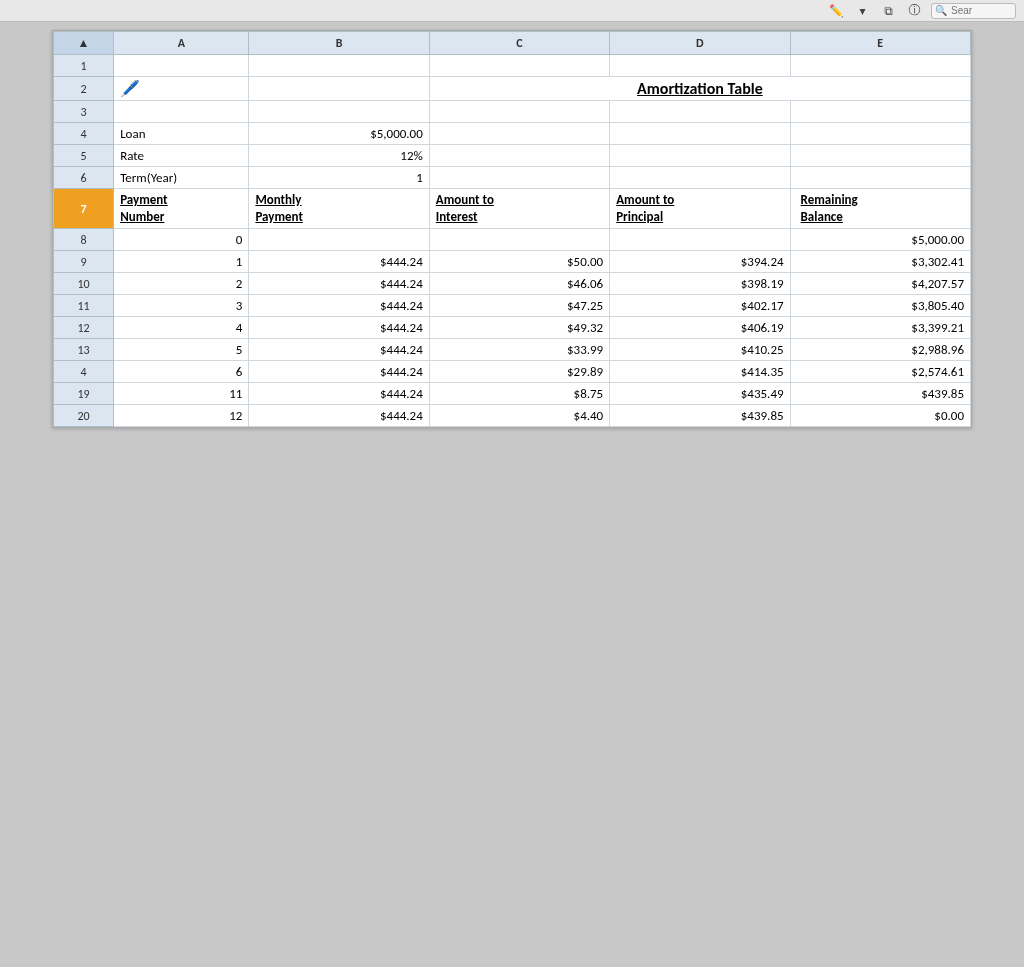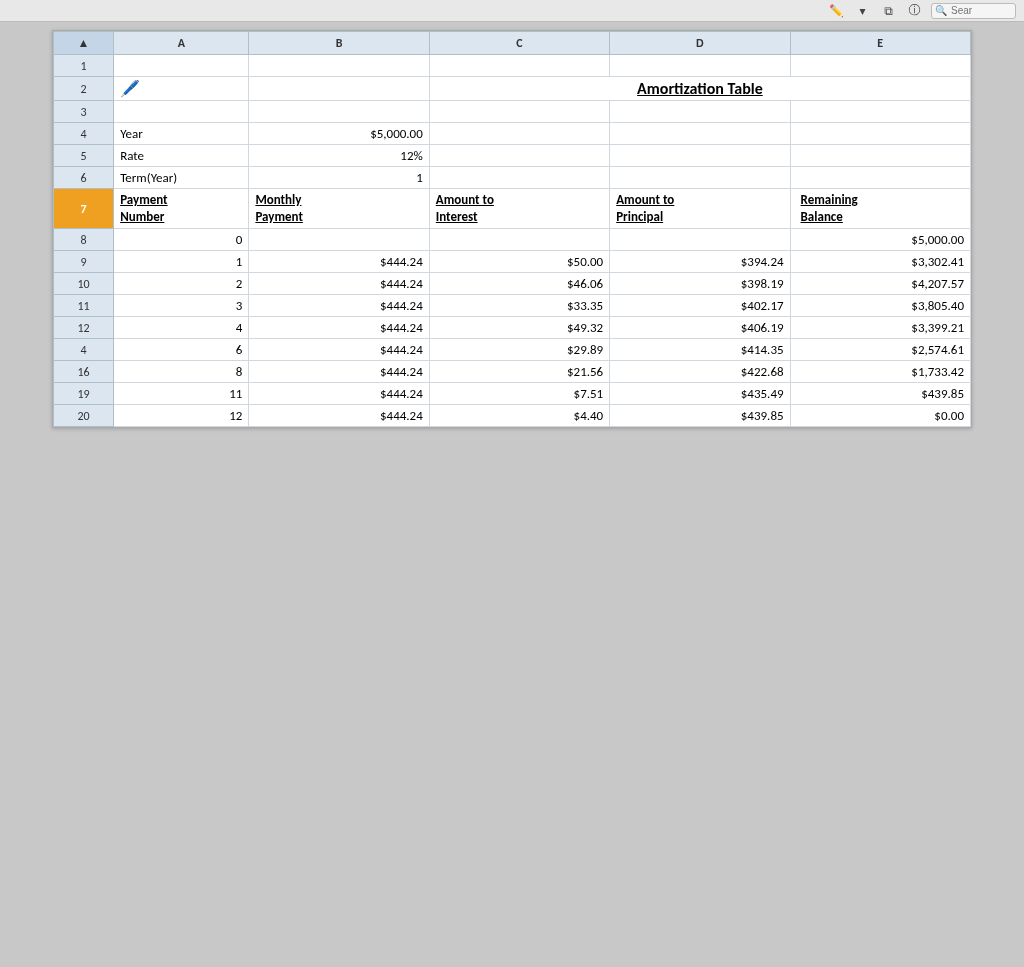"Year" td.cell { text: Year -> Loan }
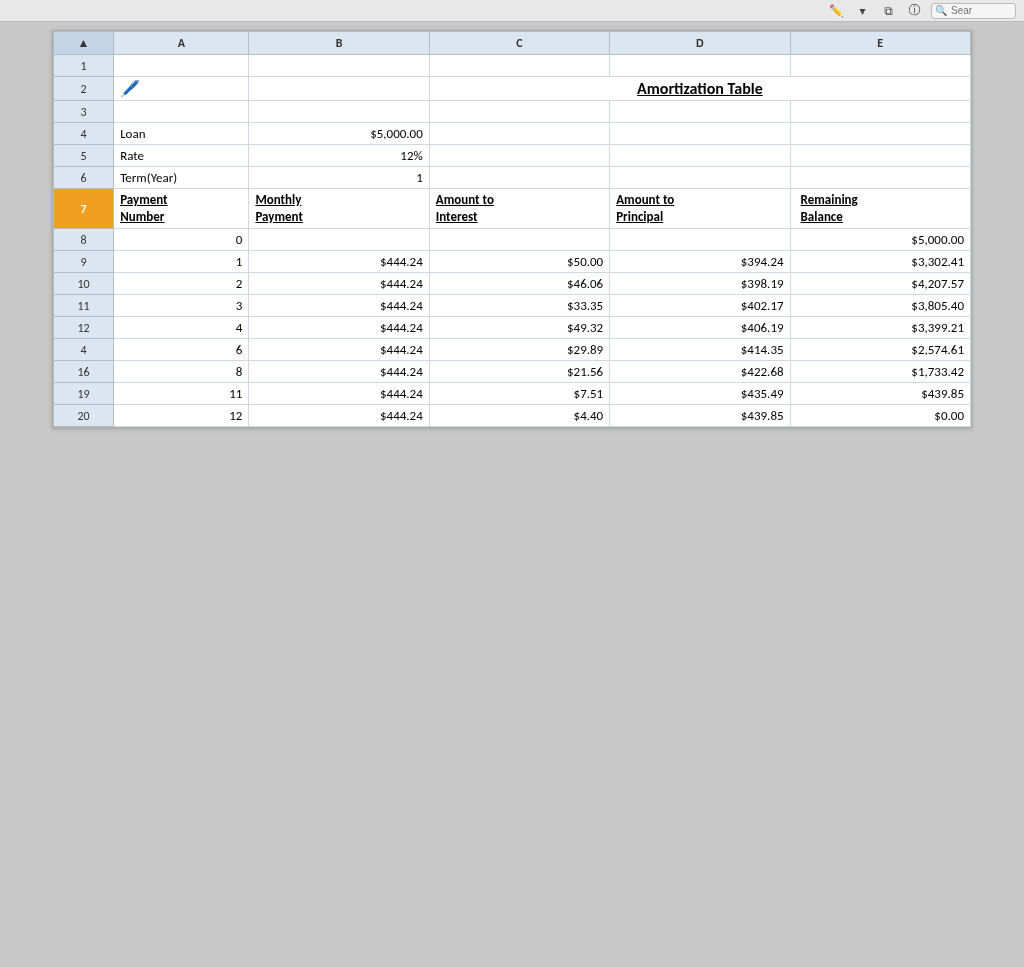"$33.35" td.cell { text: $33.35 -> $47.25 }
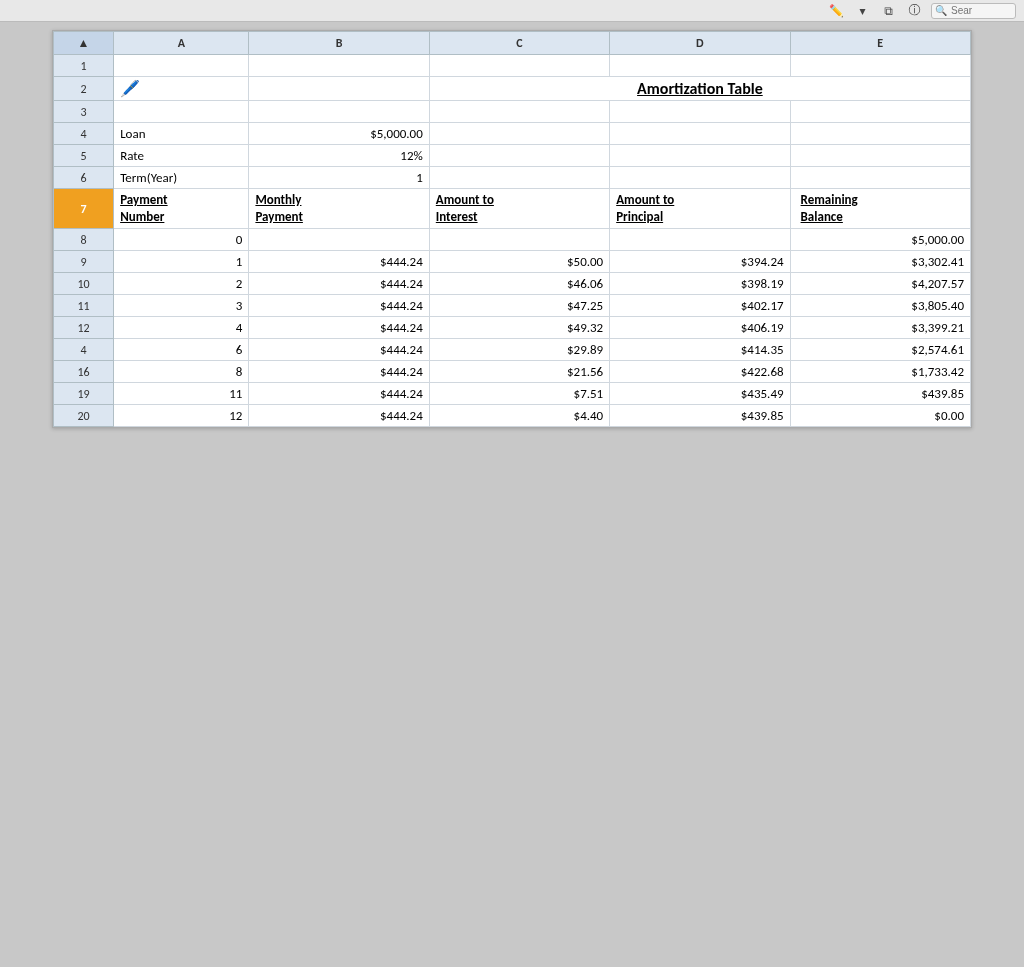"13" tr { html: none -> <tr> <td>13</td> <td>5</td> <td>$444.24</td> <td>$33.99</td> <td>$410.25</td> <td>$2,988.96</td> </tr> }
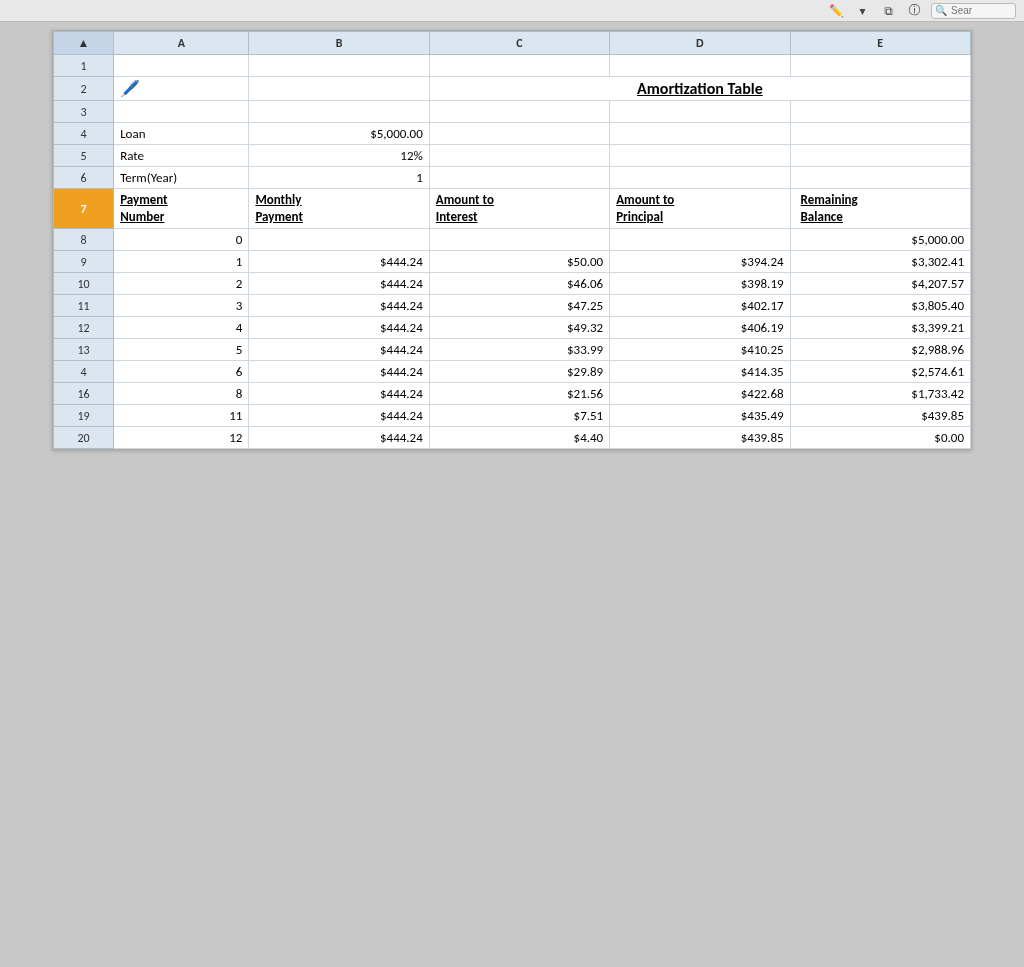"16" tr { html: <tr> <td>16</td> <td>8</td> <td>$444.24</td> <td>$21.56</td> <td>$422.68</td> <td>$1,733.42</td> </tr> -> none }
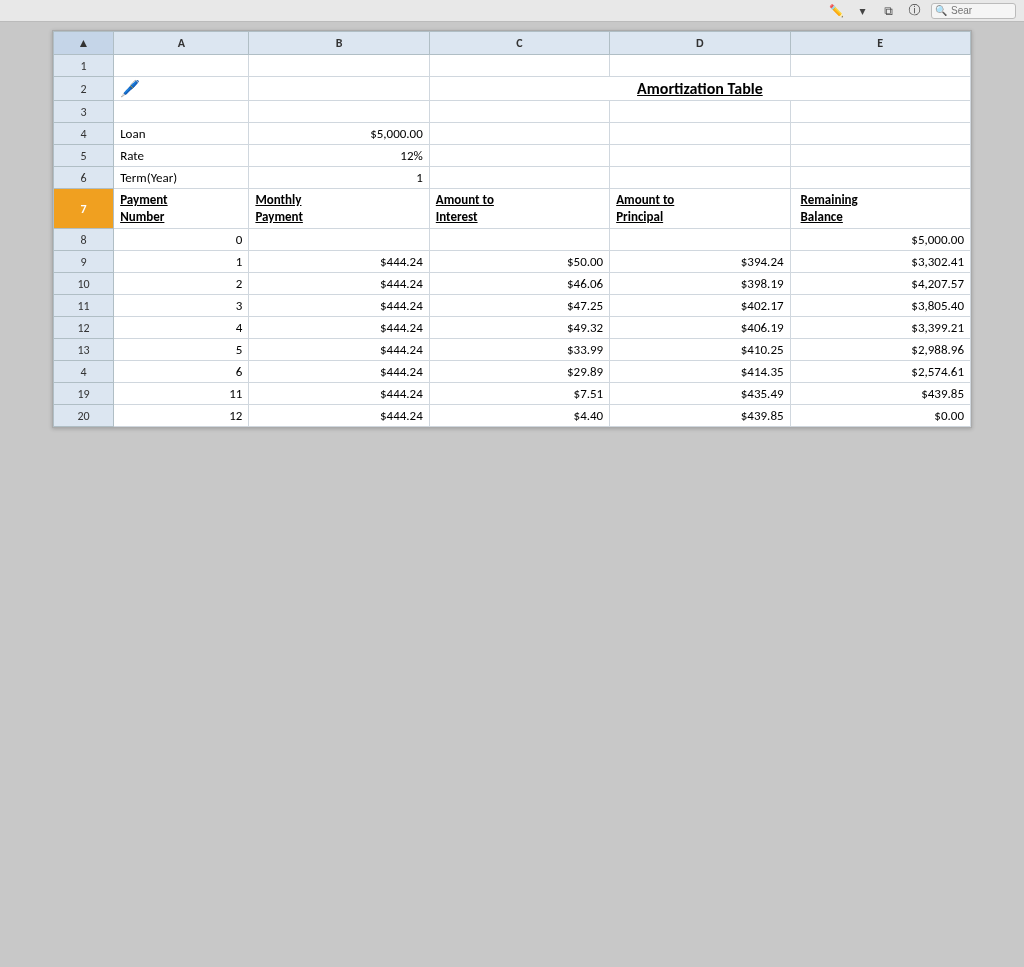"$7.51" td.cell { text: $7.51 -> $8.75 }
